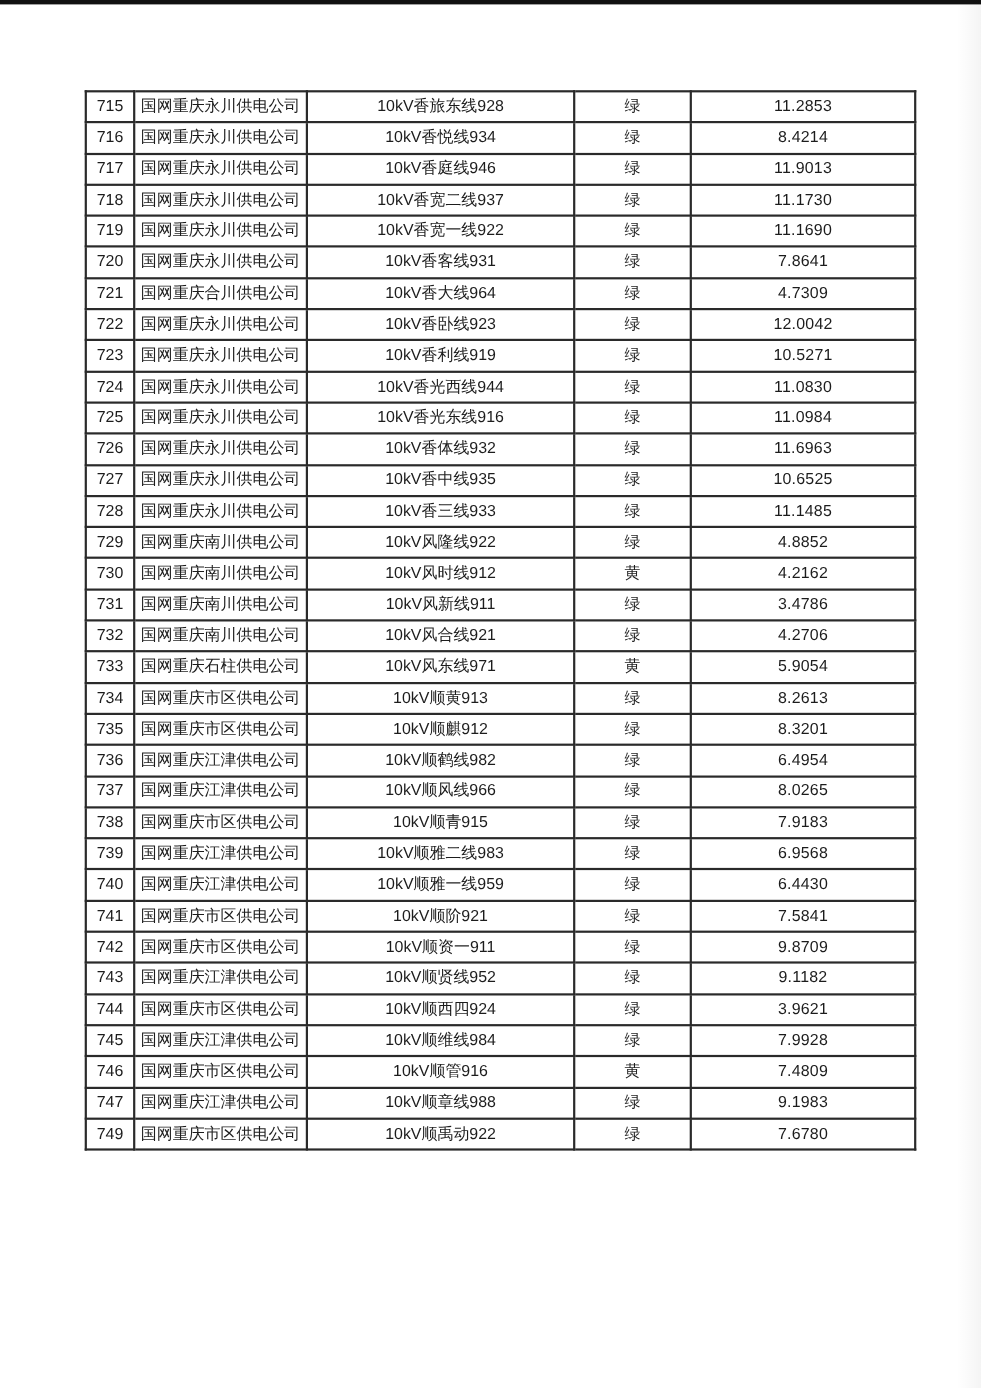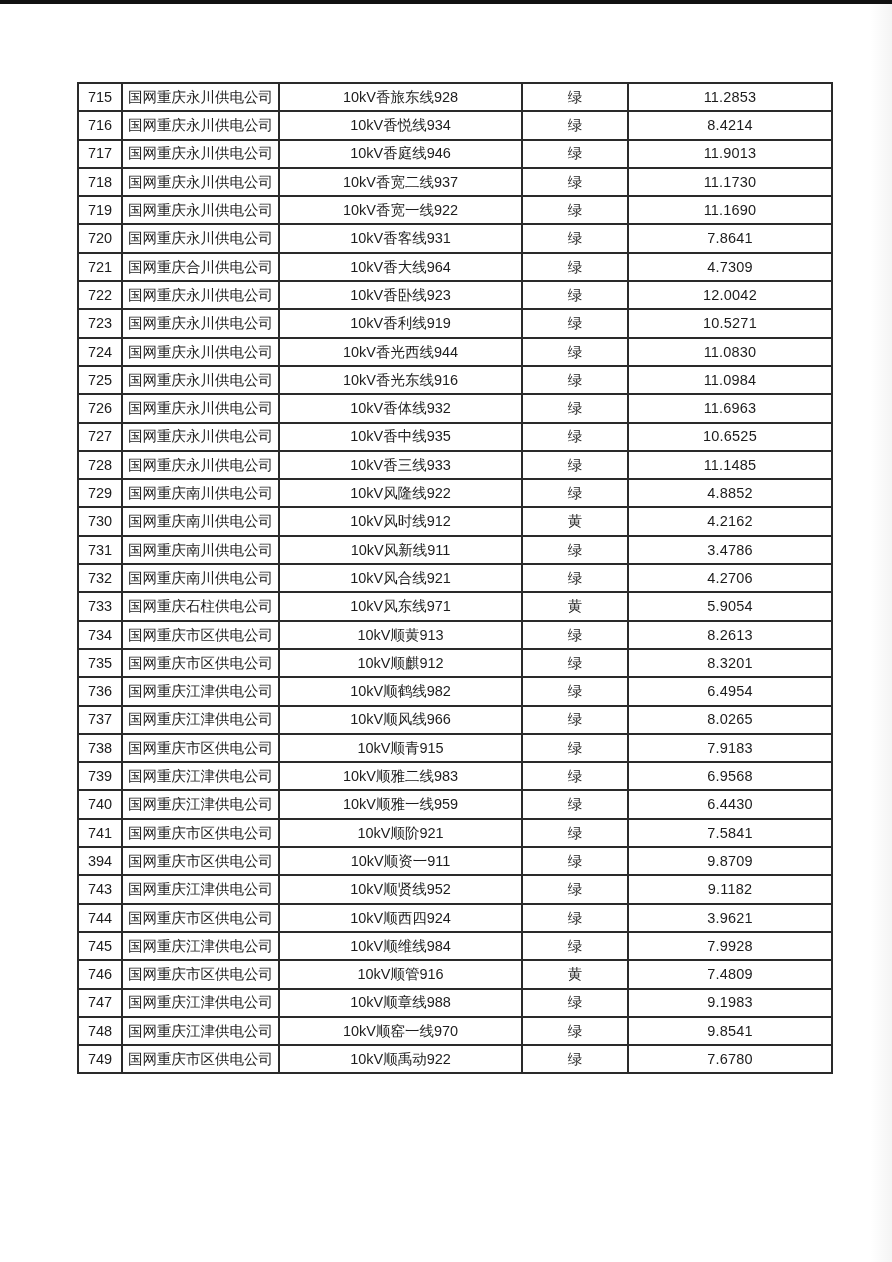"394" td.col-index { text: 394 -> 742 }
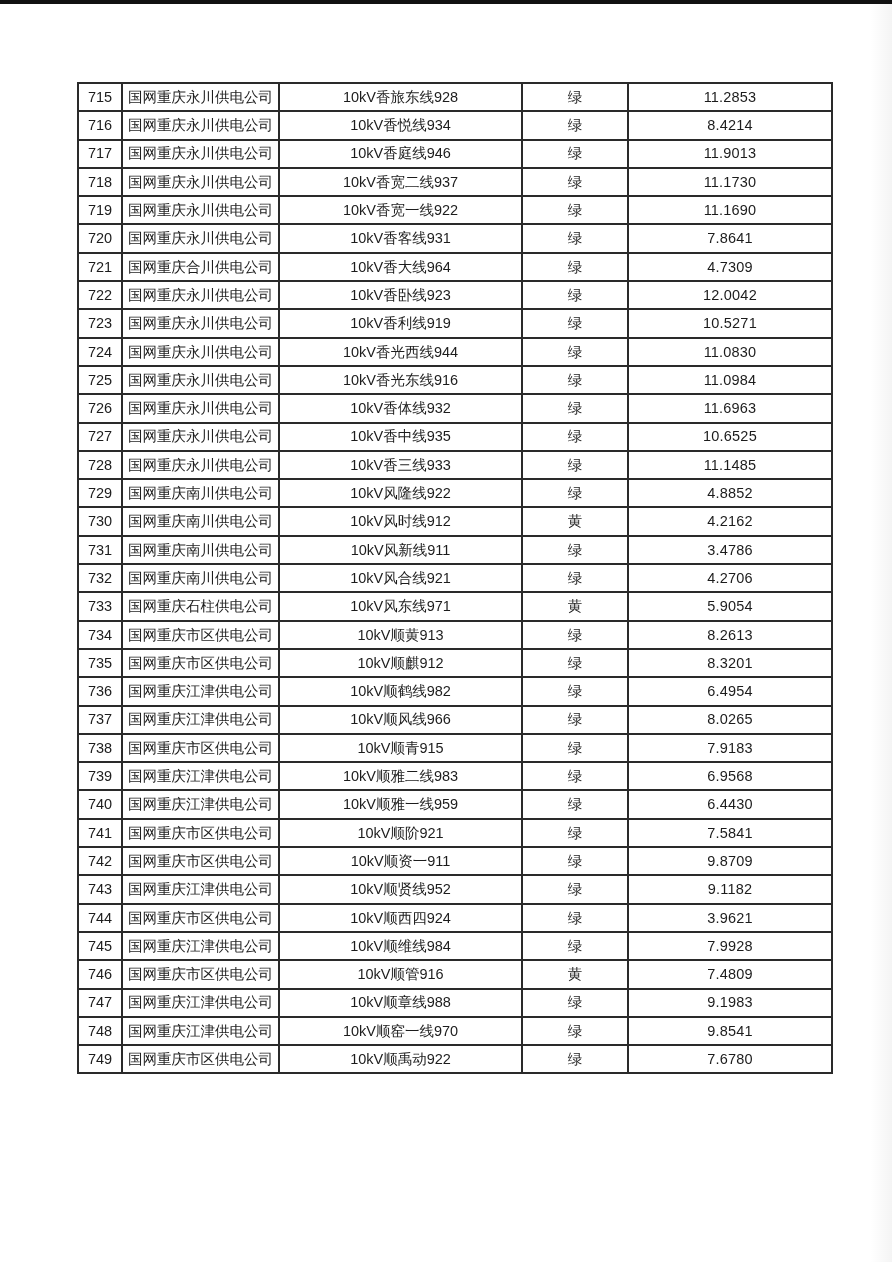"748" tr { html: <tr> <td>748</td> <td>国网重庆江津供电公司</td> <td>10kV顺窑一线970</td> <td>绿</td> <td>9.8541</td> </tr> -> none }
